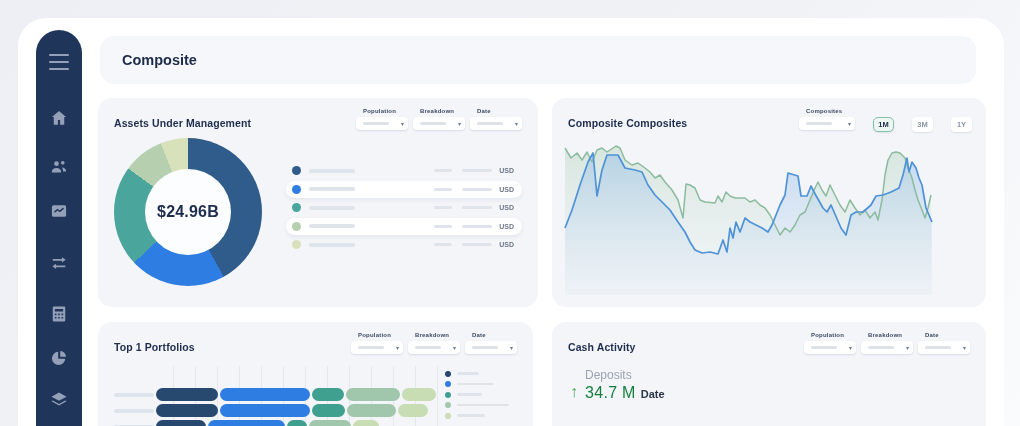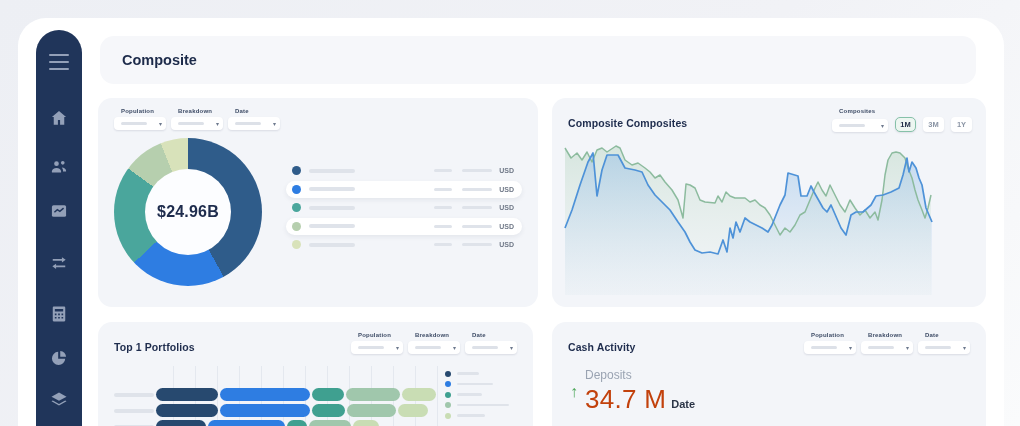"Assets Under Management" div.ctitle { html: none -> <div>Assets Under Management</div> }
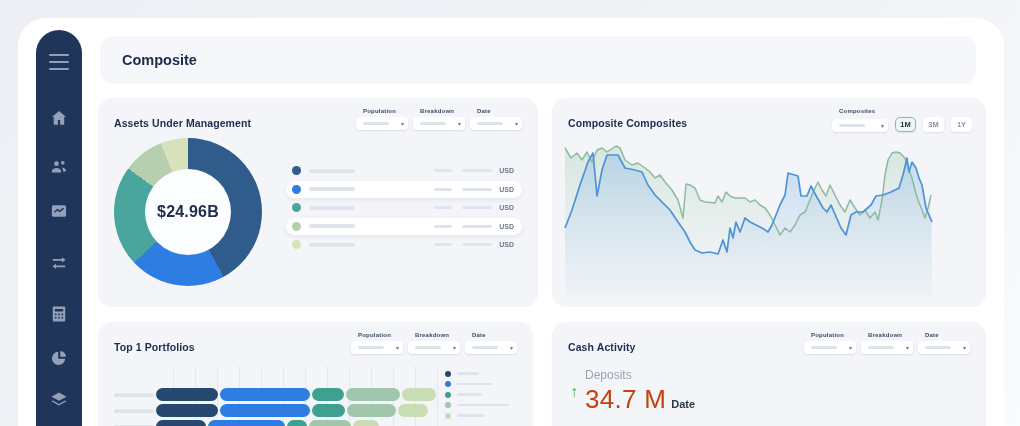"1M" .perf-row { align-items: flex-end -> flex-start; gap: 7px -> 18px }
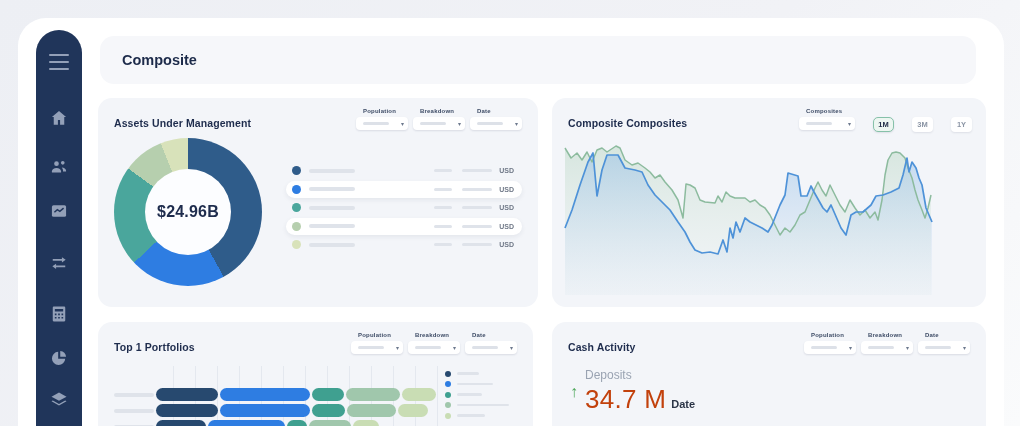"34.7 M" .mval { color: #c2410c -> #15803d; font-size: 26px -> 16px }
